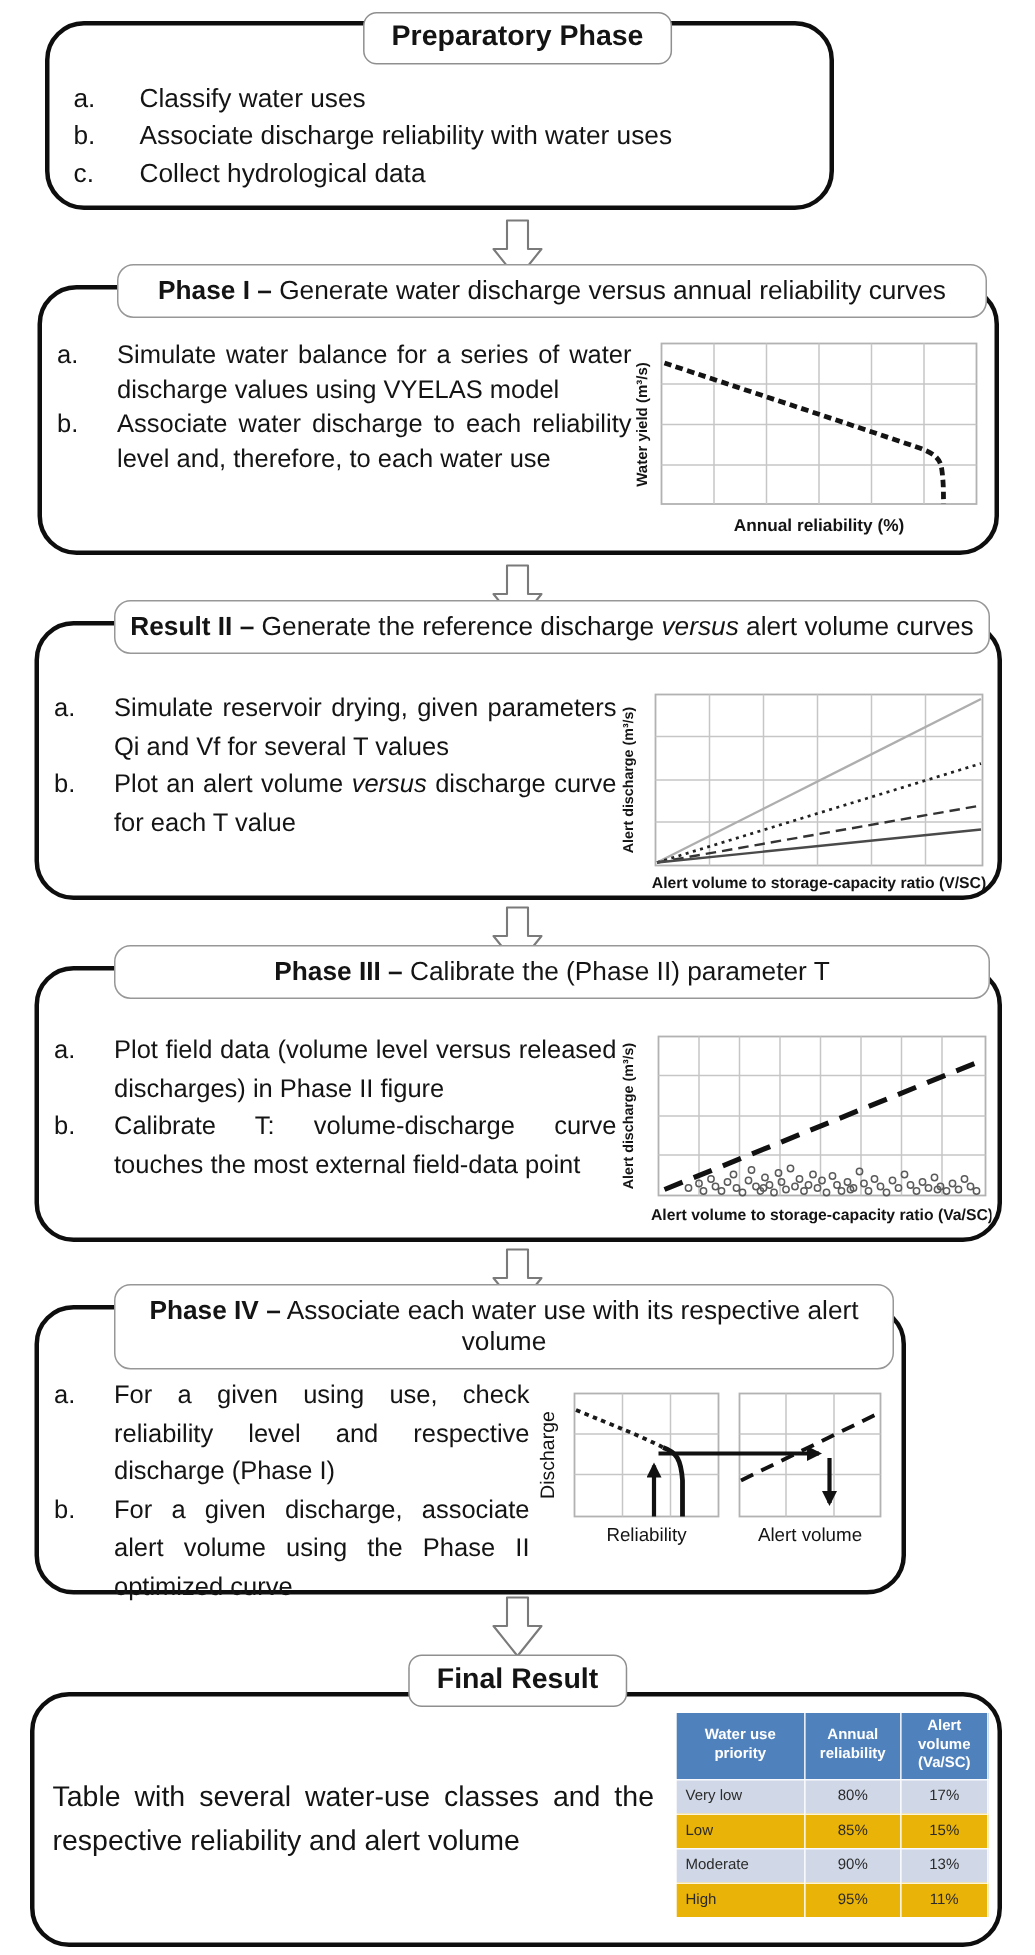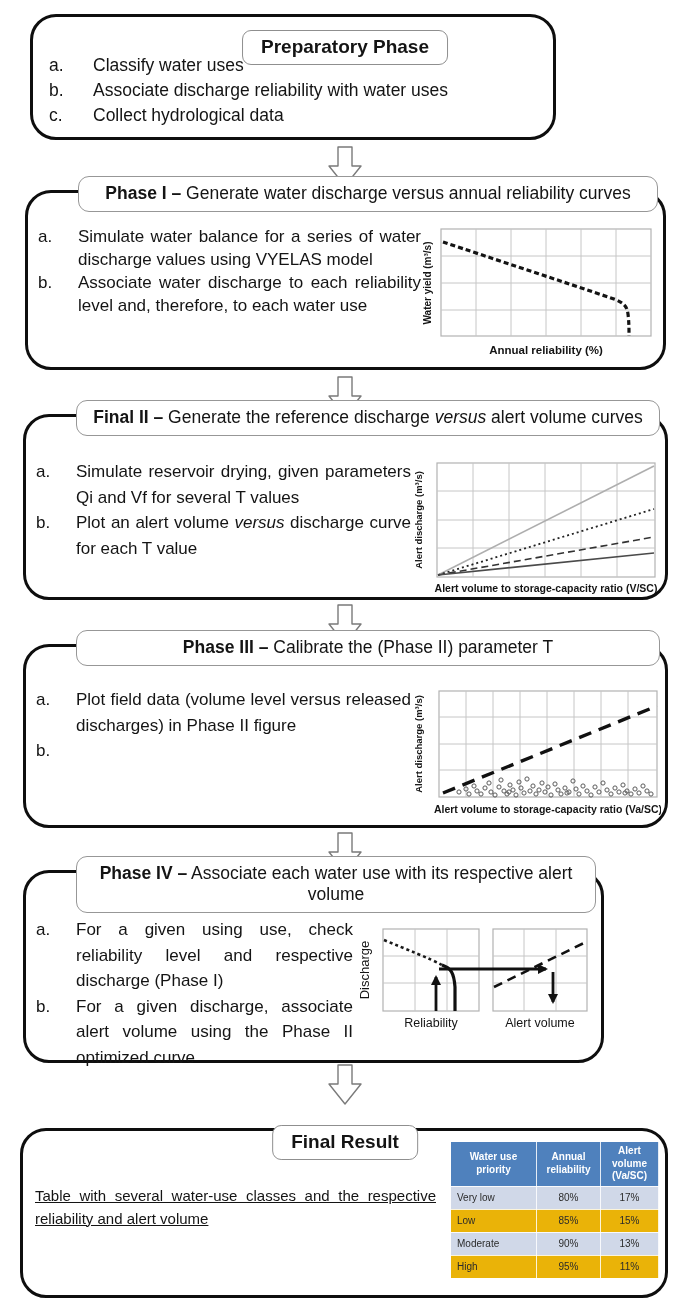"Preparatory Phase" .bubble { margin-top: 22px -> none }
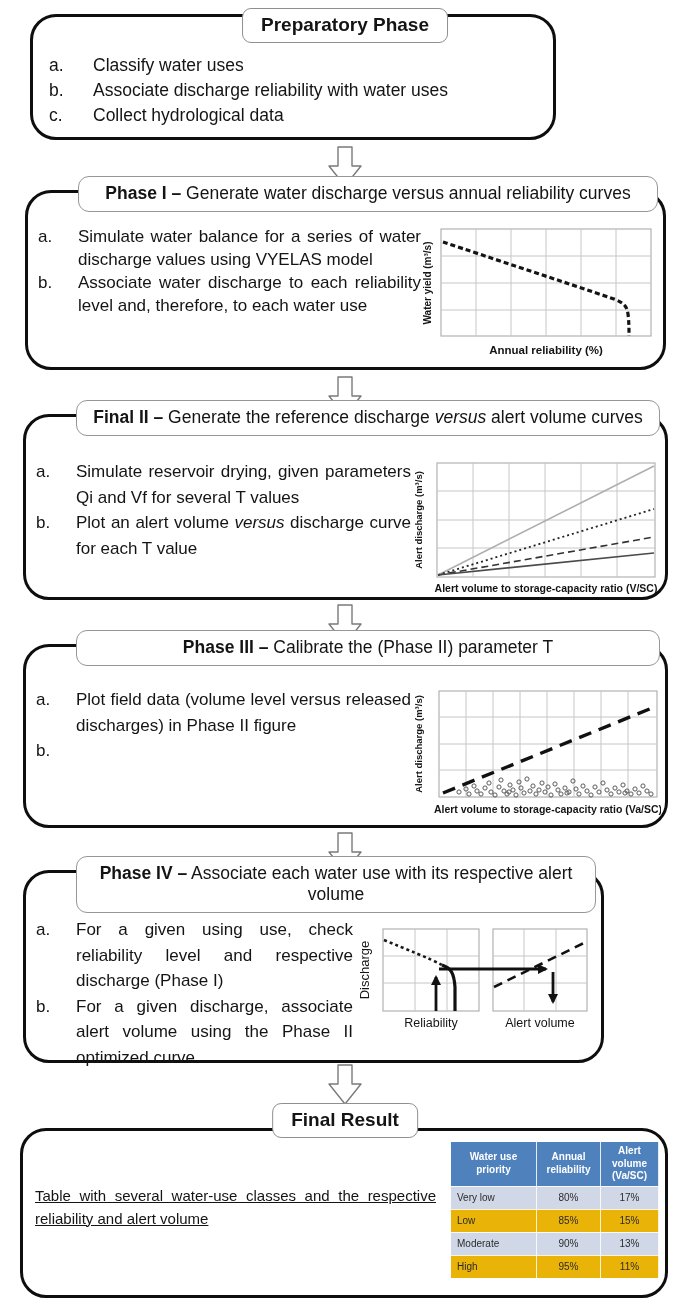"Final II –" span.tb { text: Final -> Result }
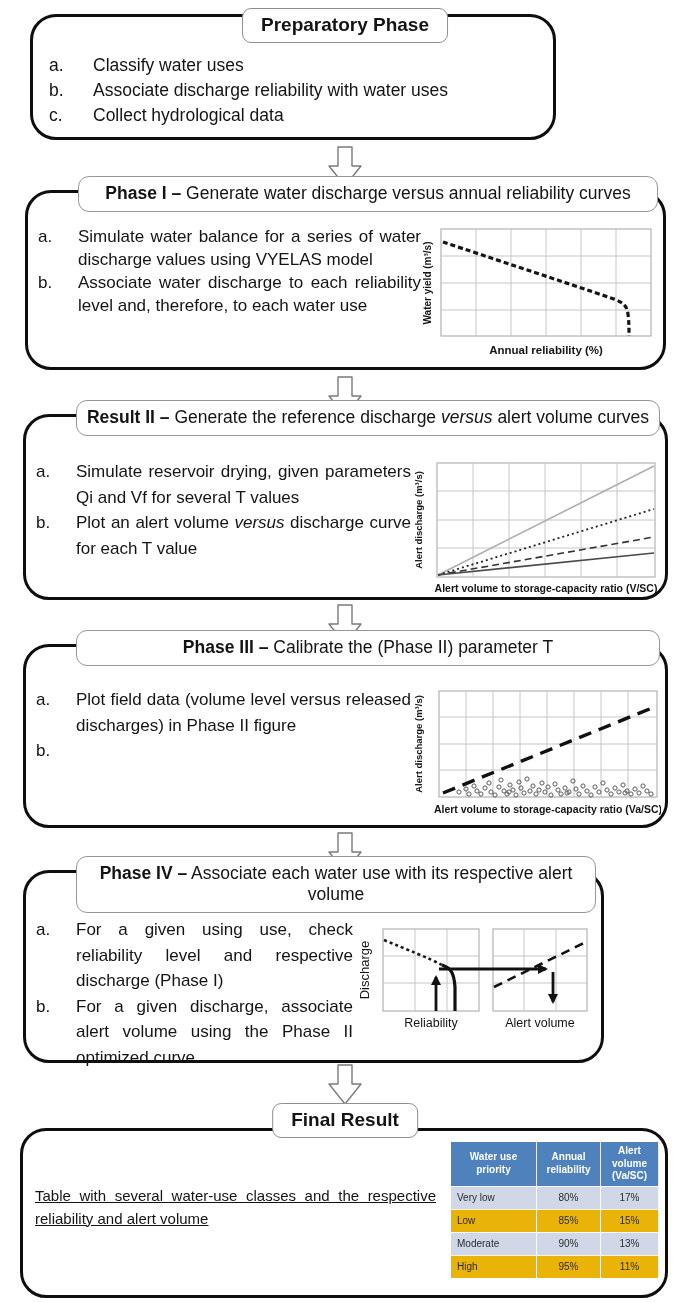"Calibrate T: volume-discharge curve" span.txt { html: none -> <span>Calibrate T: volume-discharge curve touches the most external field-data point</span> }
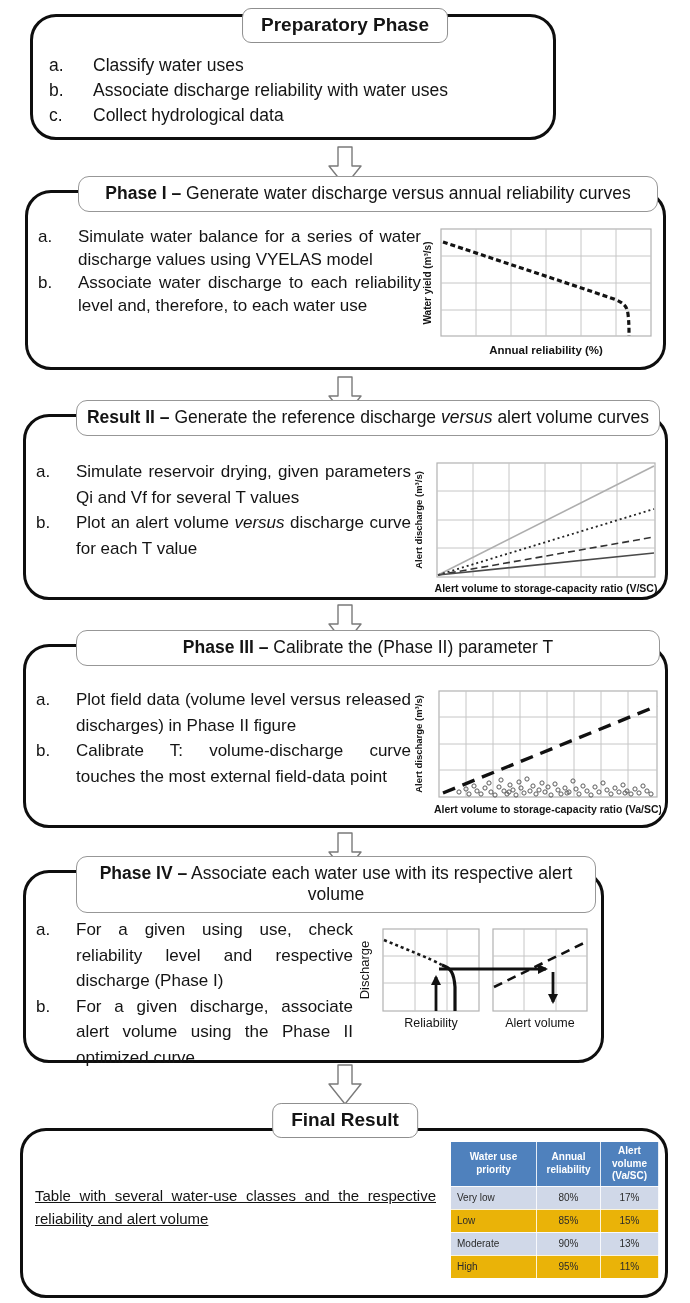"Table with several water-use classes" .final-text { font-size: 15px -> 19px; text-decoration: underline -> none }
